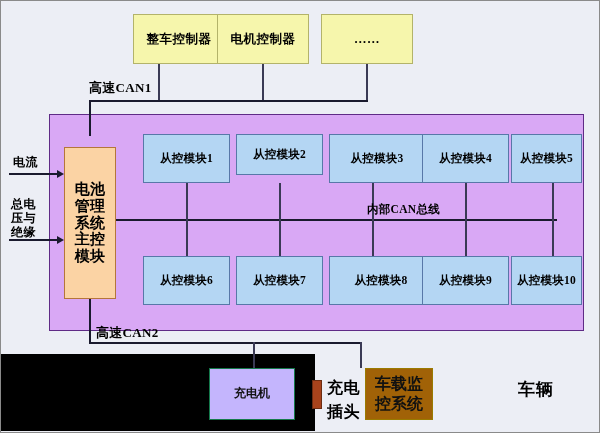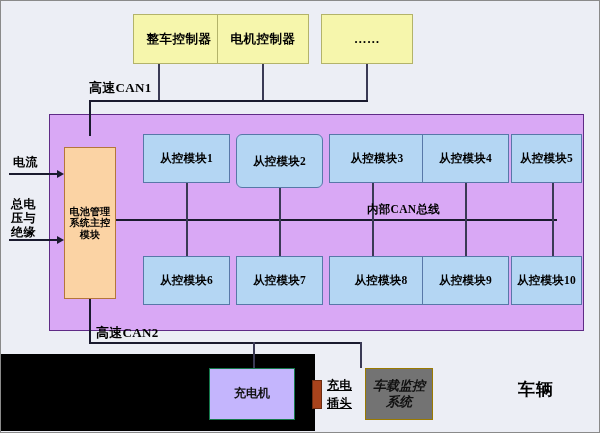"从控模块2" div.box { border-radius: 6px -> none; height: 54px -> 41px }
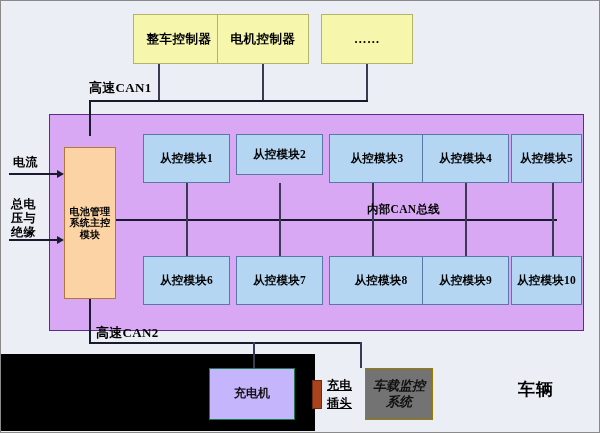"电池管理系统主控模块" .orange-box { font-size: 10px -> 15px }
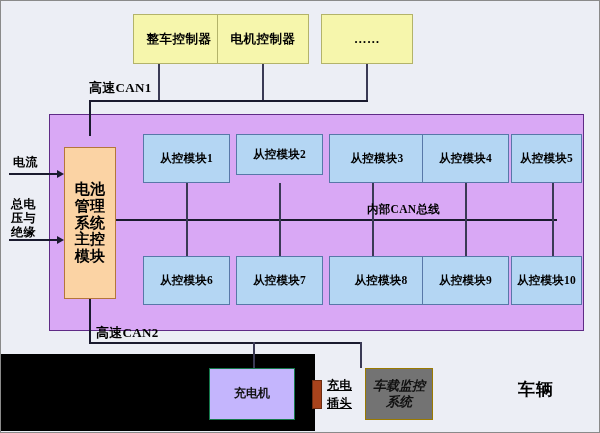"充电" .t-plug { font-size: 12px -> 16px; text-decoration: underline -> none }
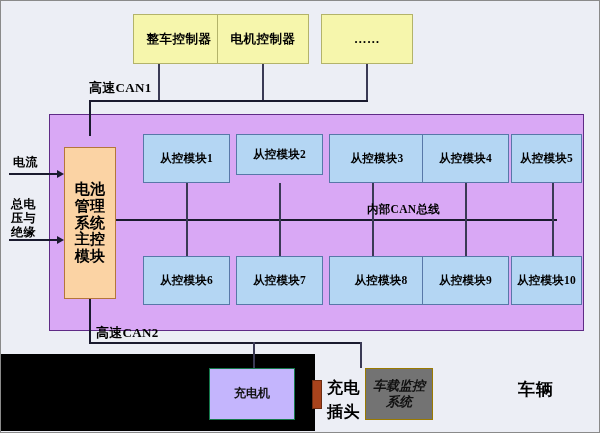"车载监控系统" .gold-box { background: #737373 -> #a16207; font-size: 13px -> 16px; font-style: italic -> none }
